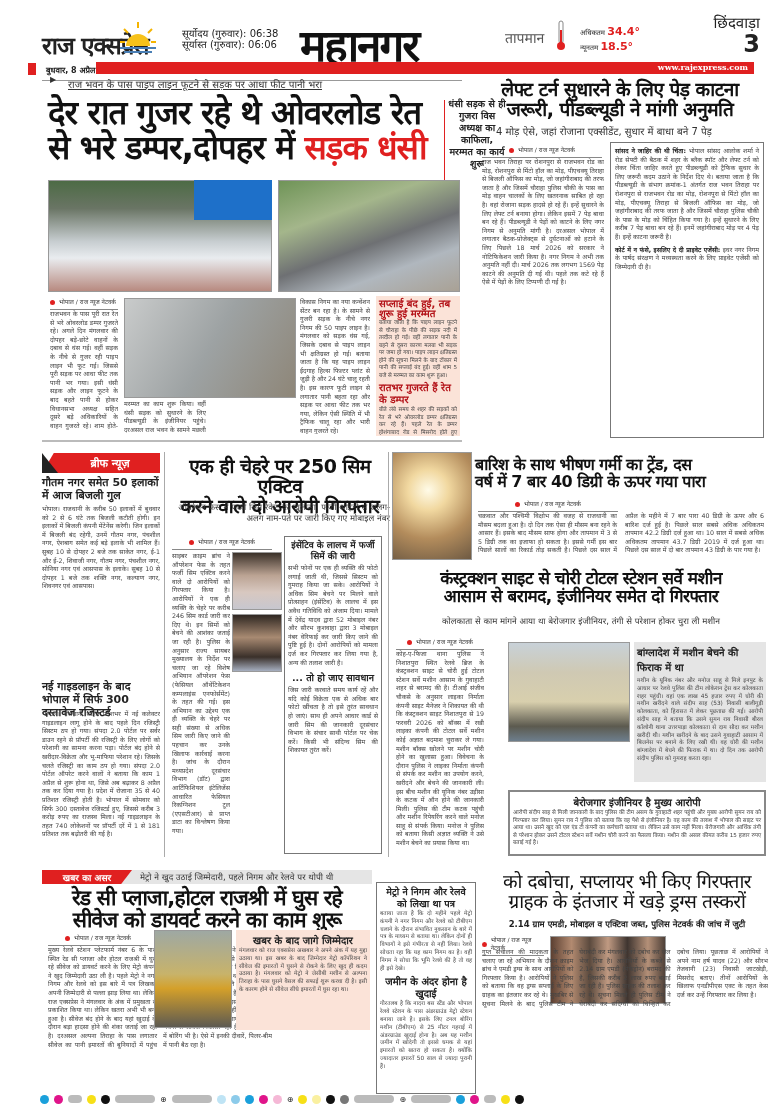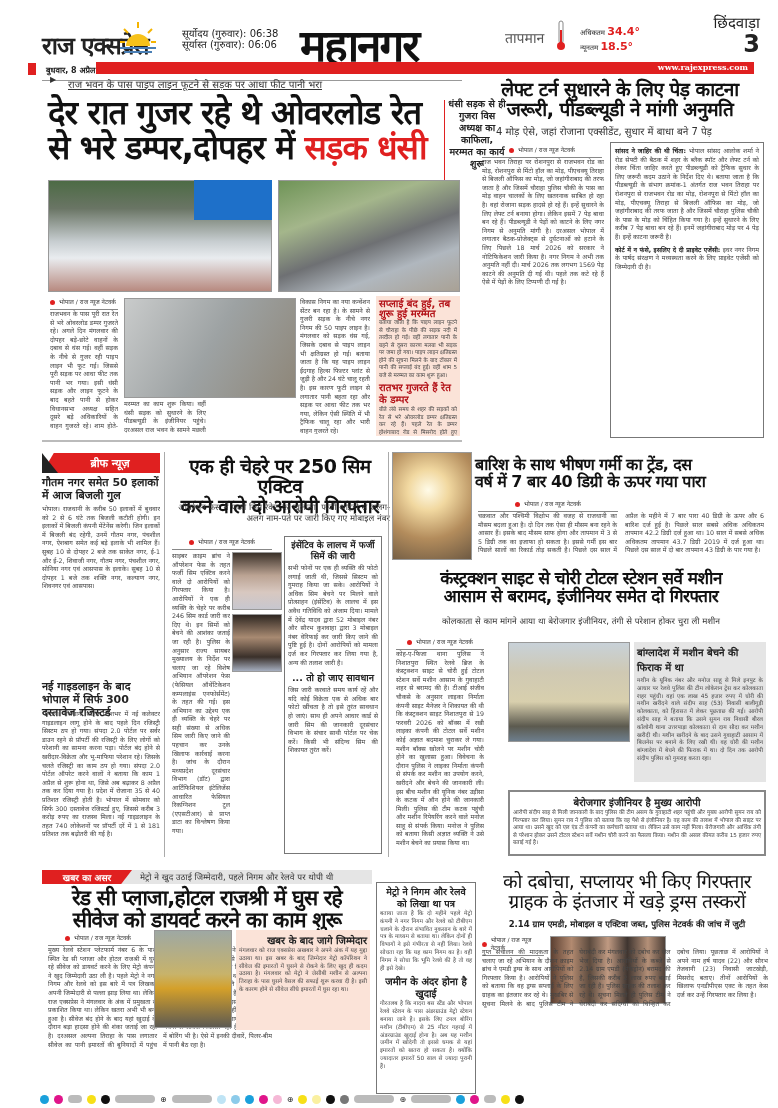"खबर के बाद जागे जिम्मेदार" div { text-align: right -> center }
